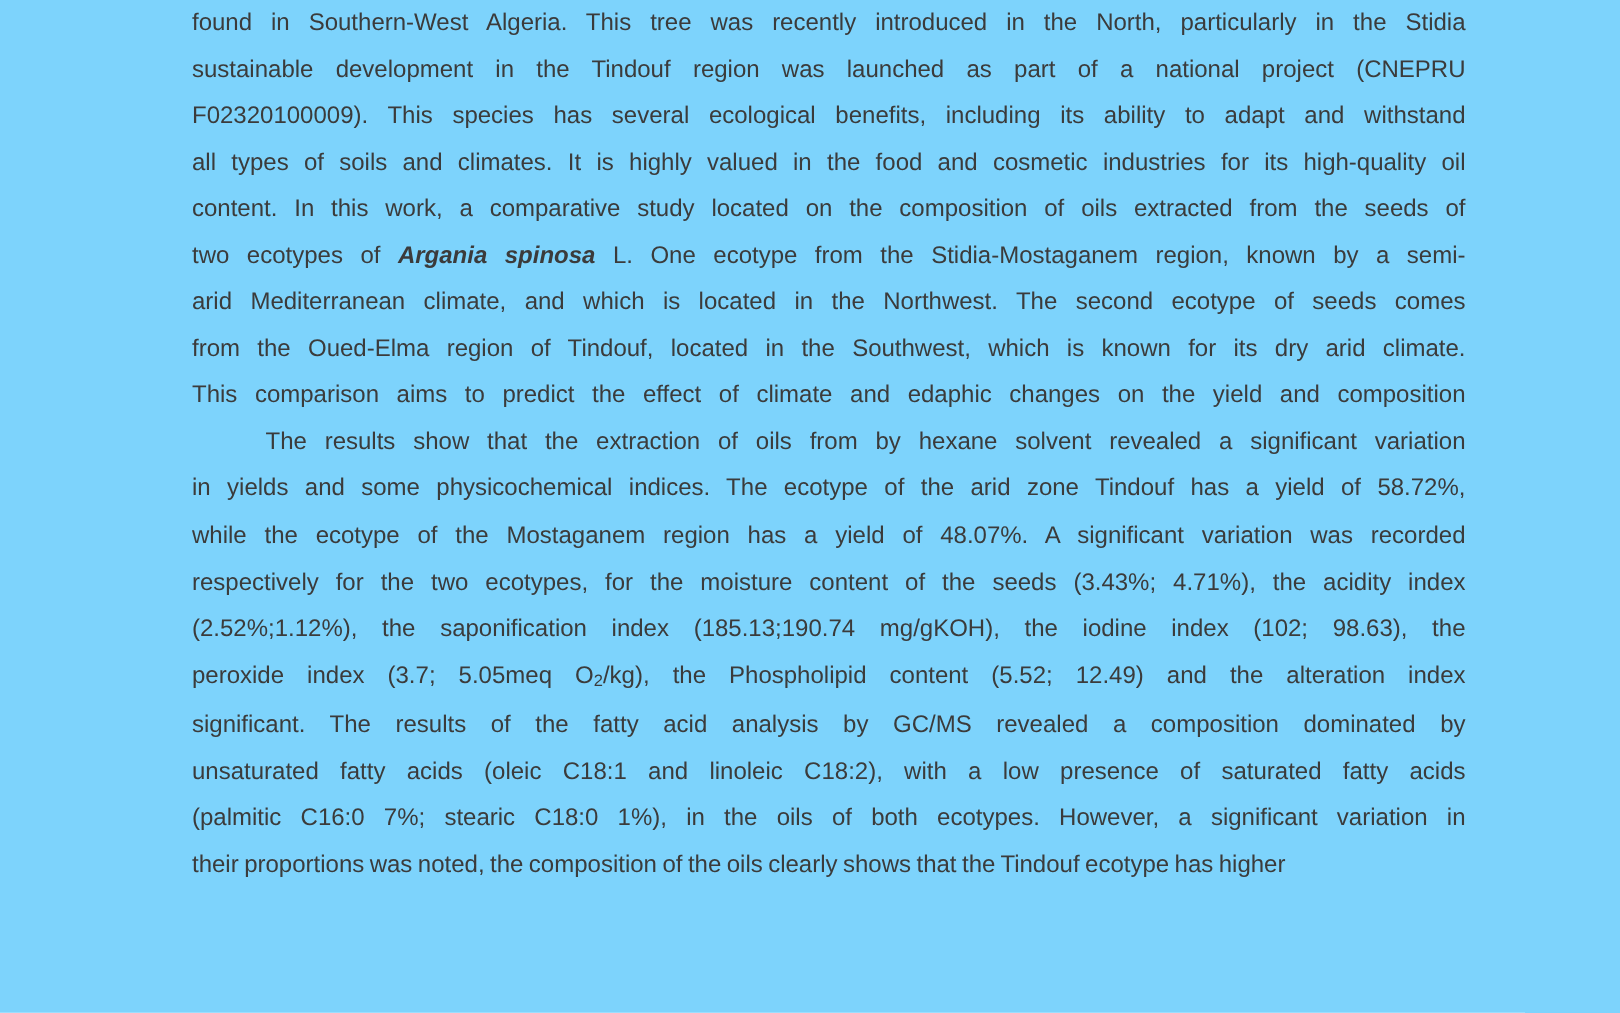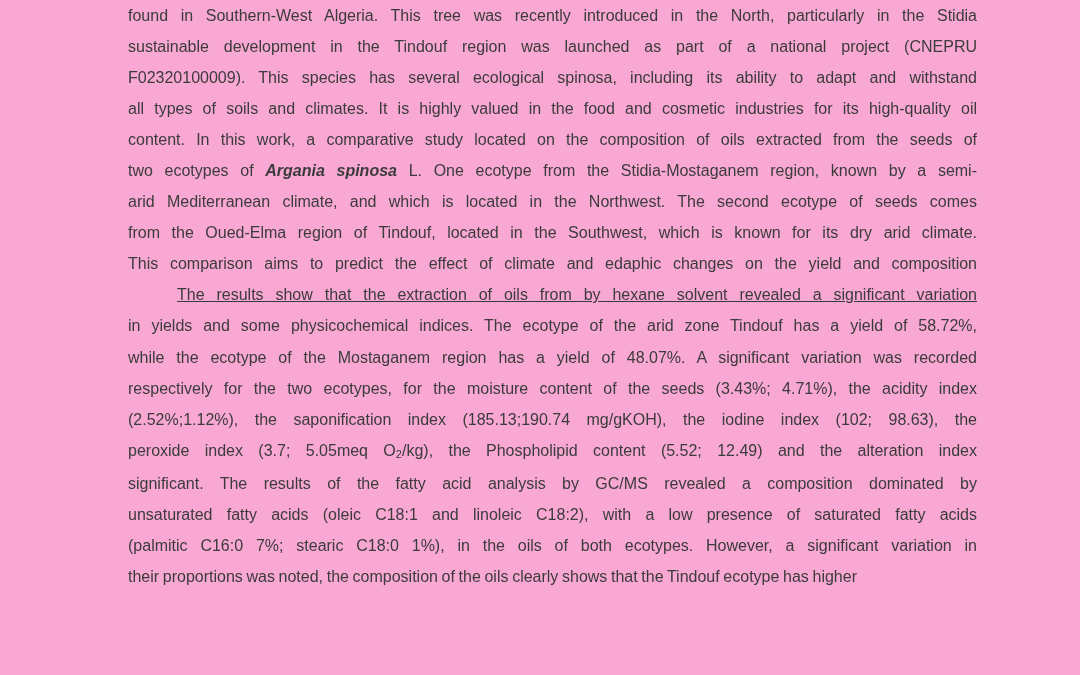"found in Southern-West Algeria. This" .page { background: #f9a8d4 -> #7dd3fc }
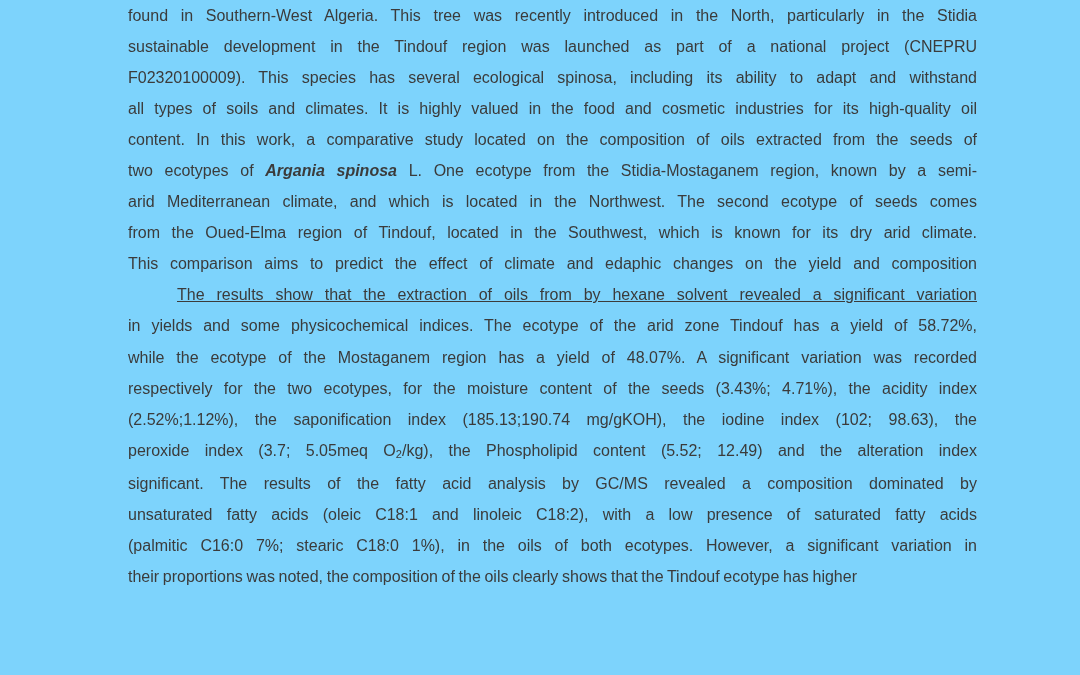"F02320100009). This species has several" span.run { text: spinosa -> benefits }
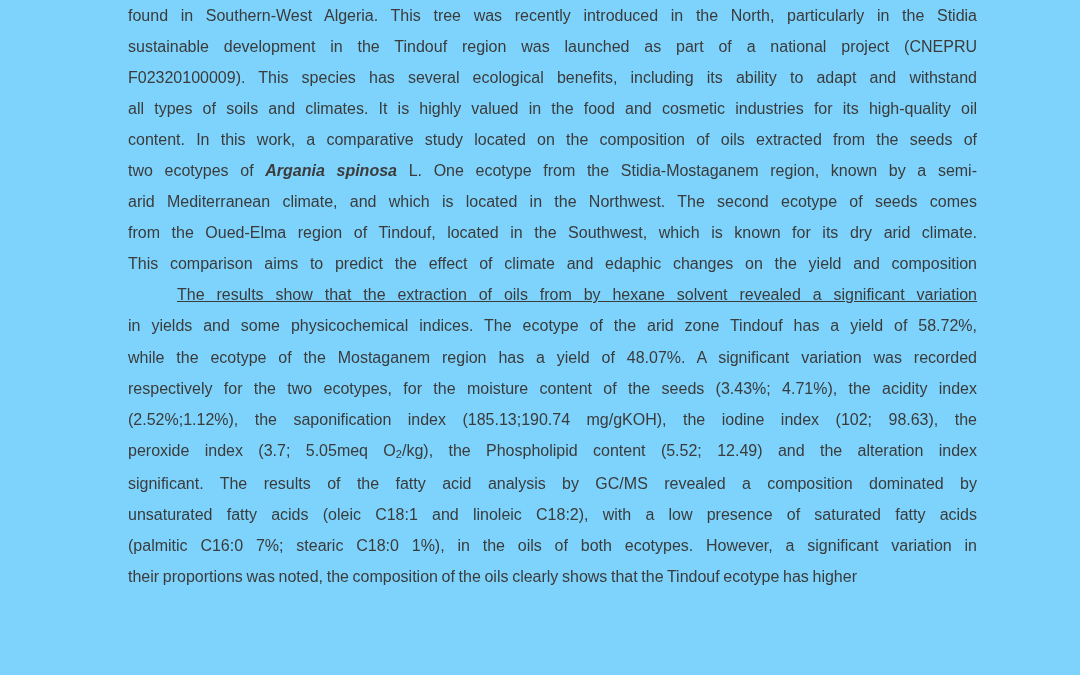"The results show that the" .line.indent { text-decoration: underline -> none }
